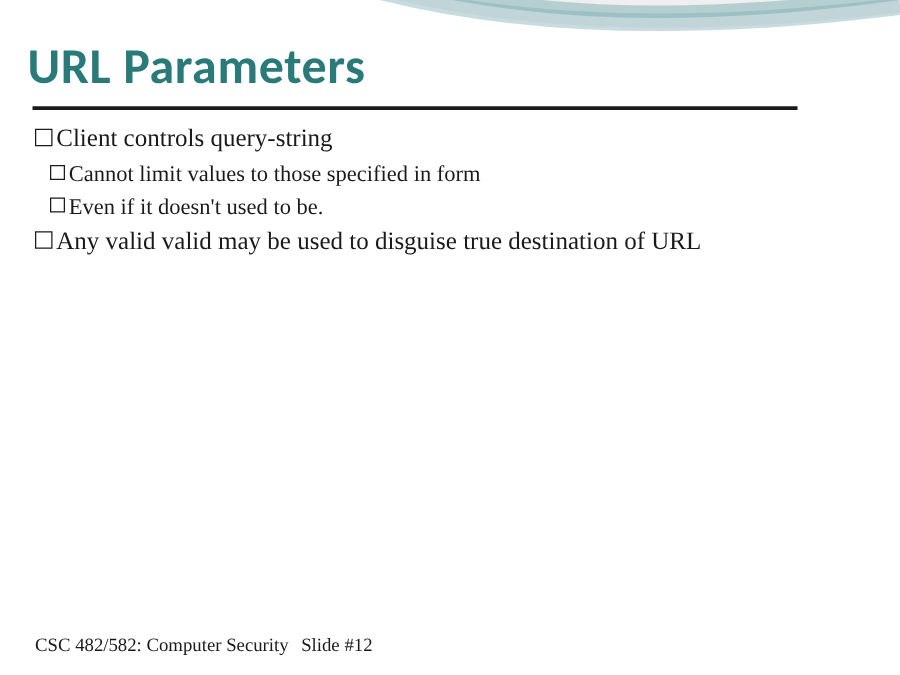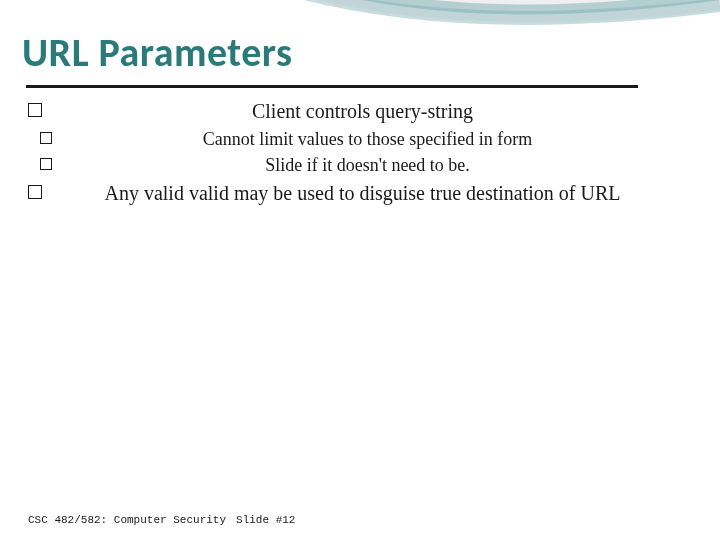"Client controls query-string" .bullet-row { text-align: center -> none }
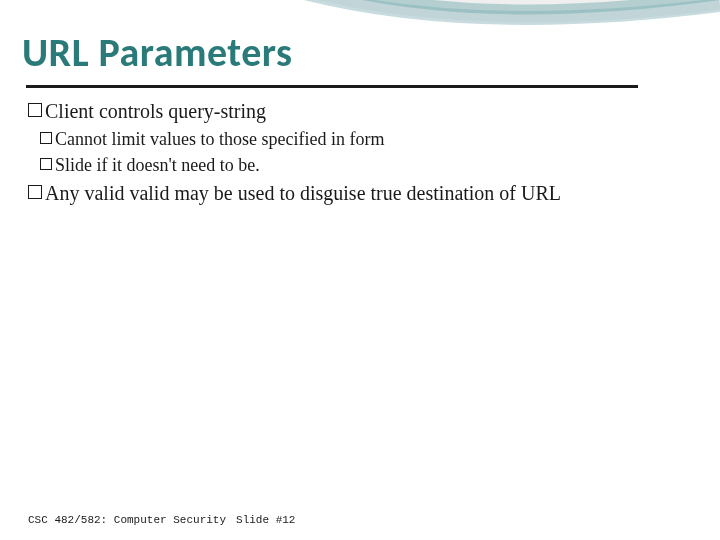"Slide if it doesn't need" div.text-wrap { text: Slide if it doesn't need -> Even if it doesn't used }
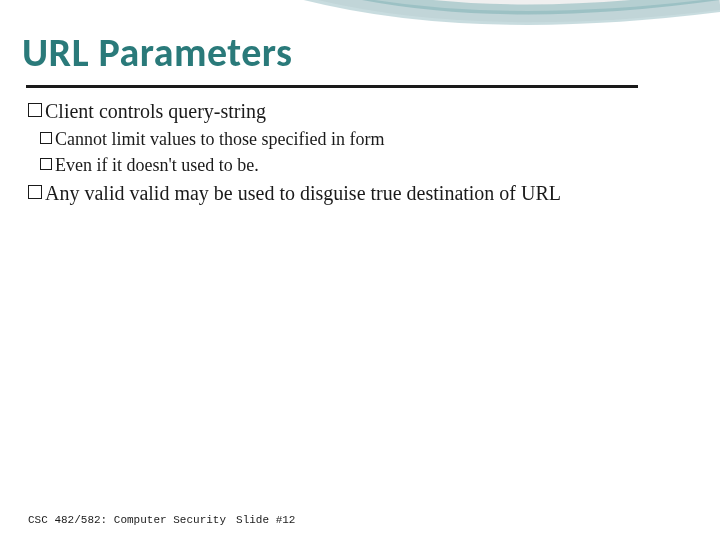"CSC 482/582: Computer Security Slide" .footer { font-family: Liberation Mono, monospace -> Liberation Serif, serif; font-size: 11px -> 15px }
